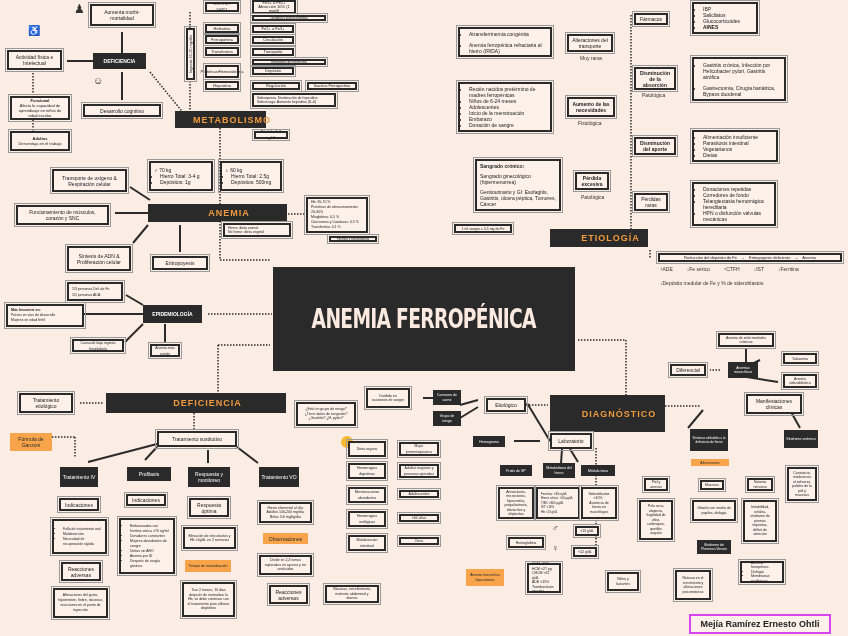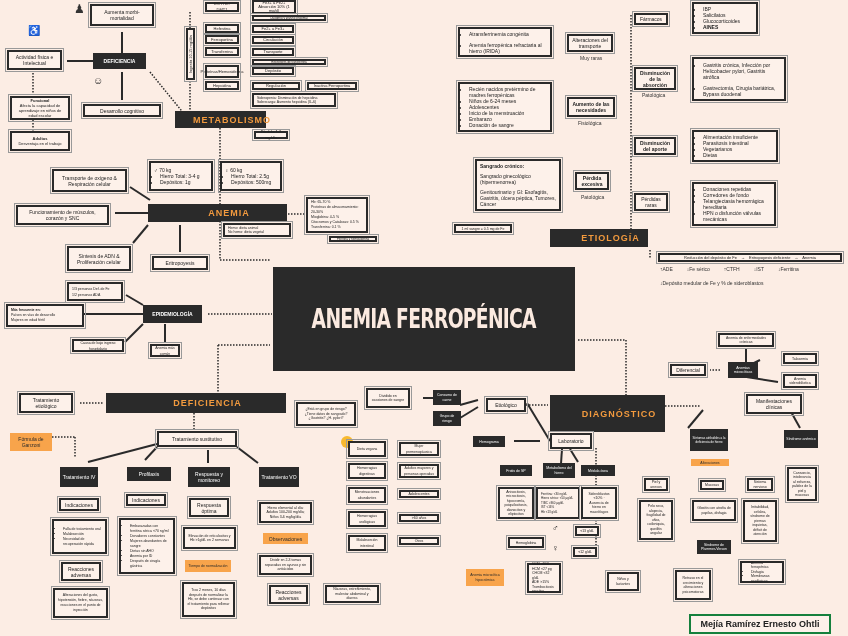"Mejía Ramírez Ernesto Ohtli" .author { border: 2px solid #15803d -> 2px solid #d946ef }
